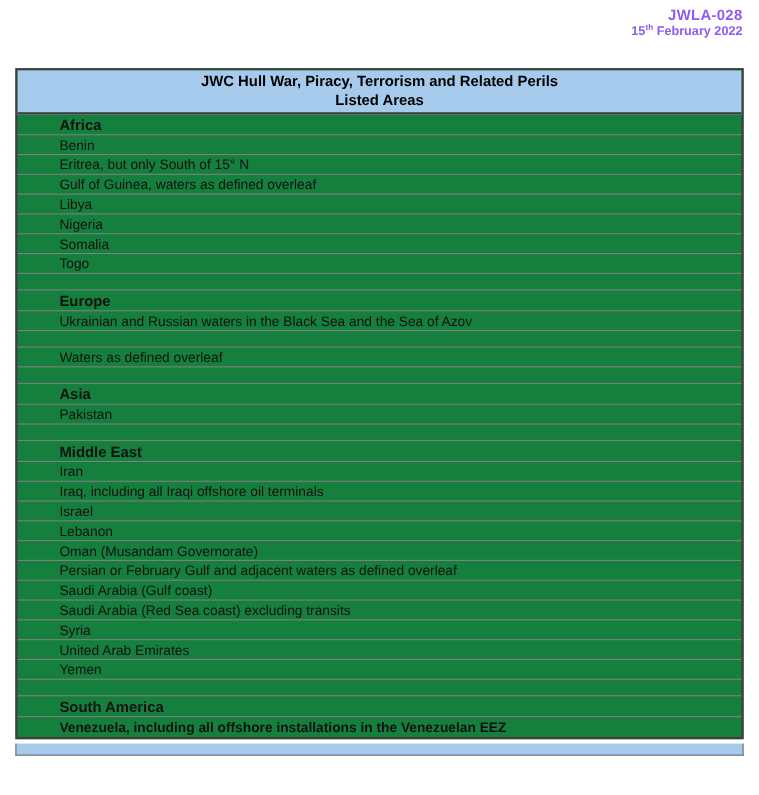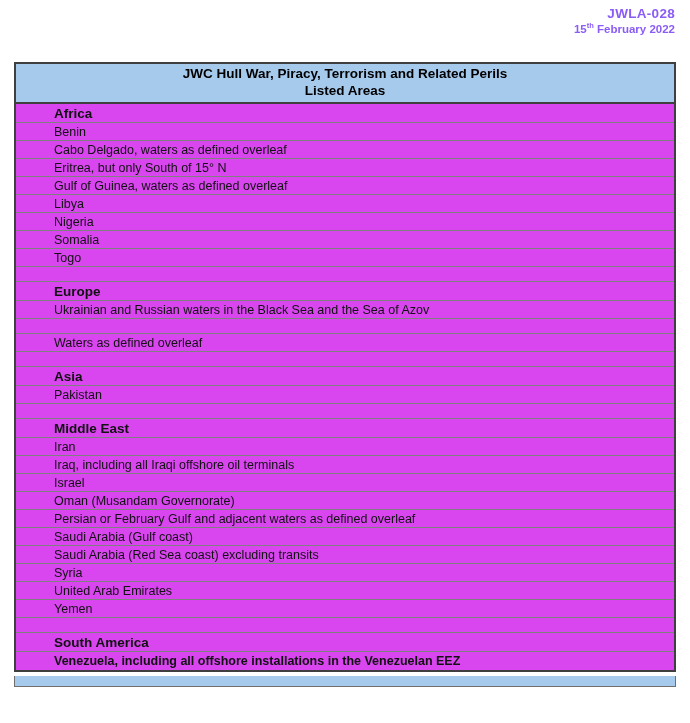"JWC Hull War, Piracy, Terrorism" .jwc-table { background: #d946ef -> #15803d }
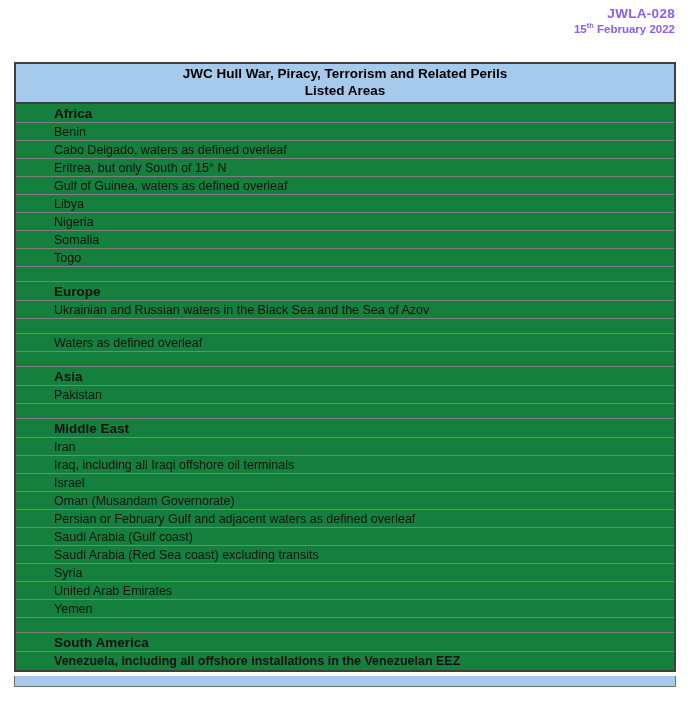"Cabo Delgado, waters as defined" div.row { html: <div>Cabo Delgado, waters as defined overleaf</div> -> none }
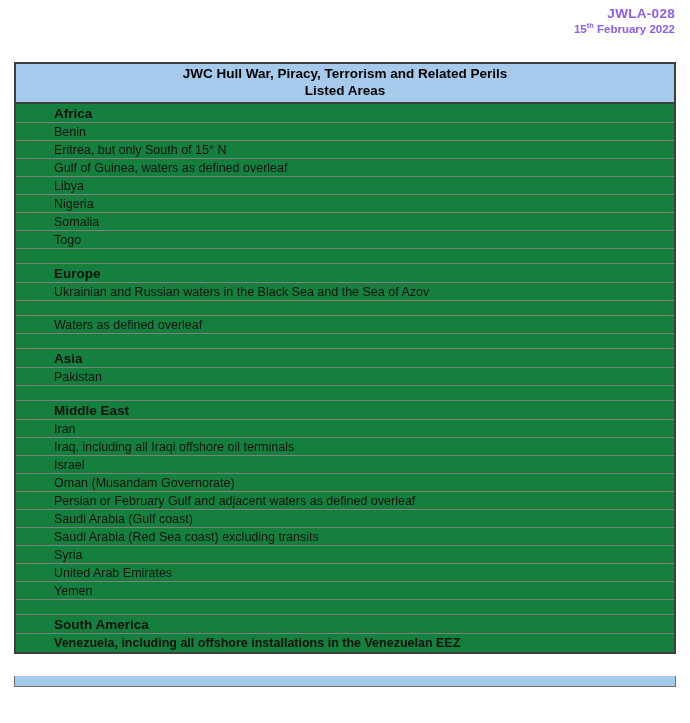"Lebanon" div.row { html: none -> <div>Lebanon</div> }
